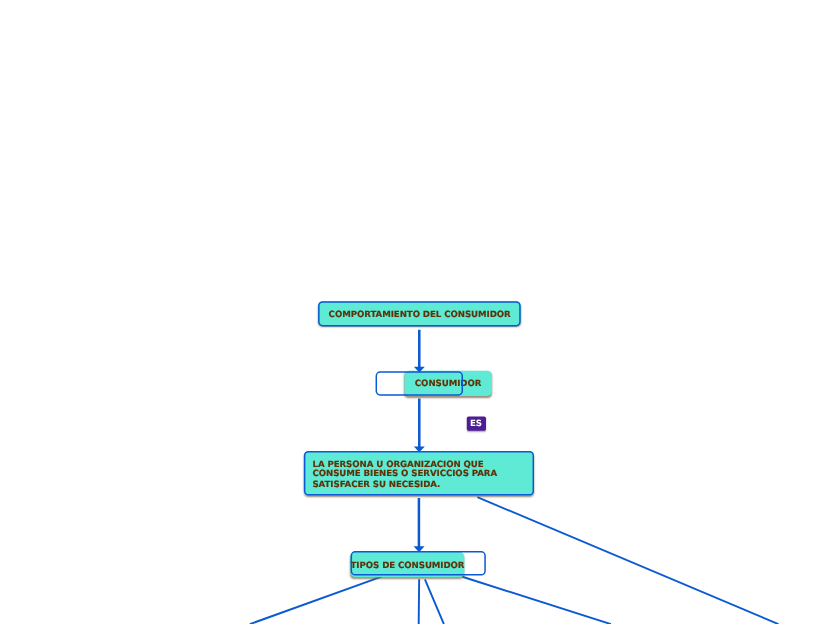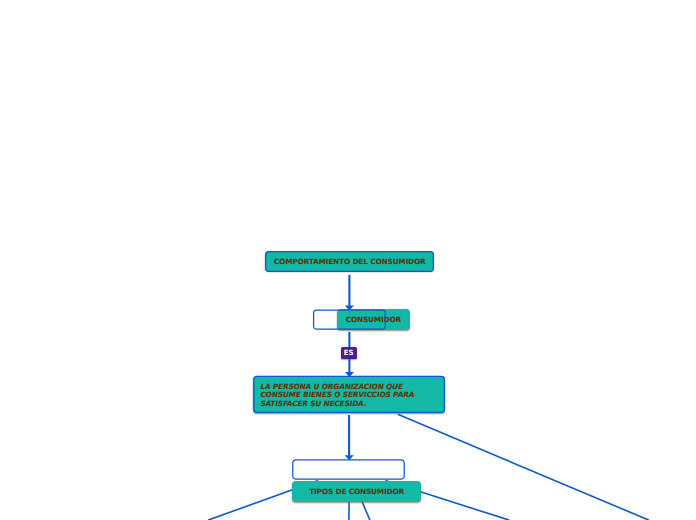"COMPORTAMIENTO DEL CONSUMIDOR" .node { background: #14b8a6 -> #5eead4 }
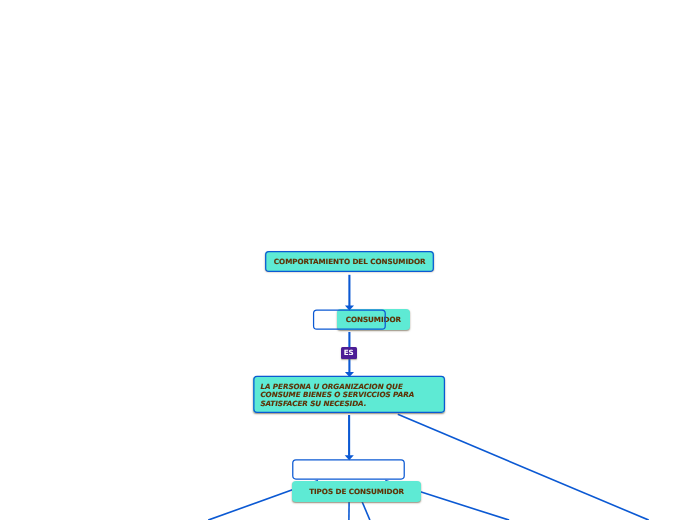"ES" .badge { margin-left: none -> 48px }
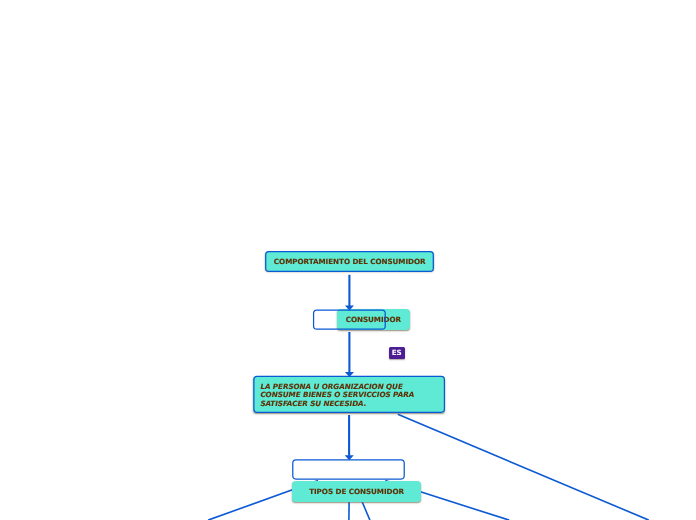"LA PERSONA U ORGANIZACION QUE" .node.multi { font-style: italic -> none }
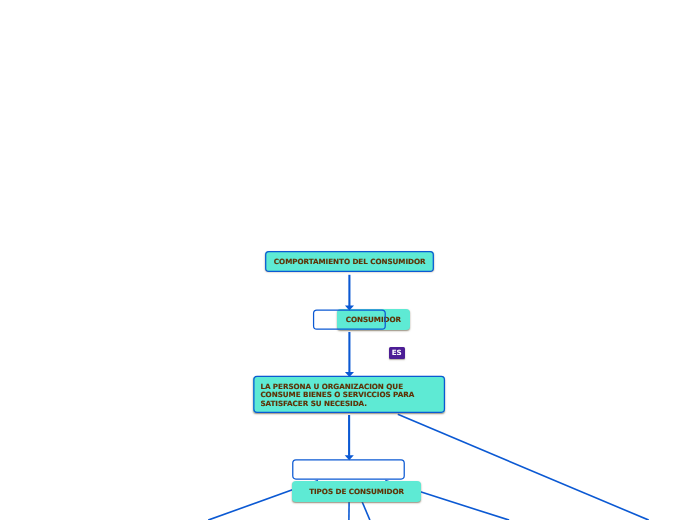"TIPOS DE CONSUMIDOR" div.node { top: 481px -> 460px; width: 129px -> 95px }
